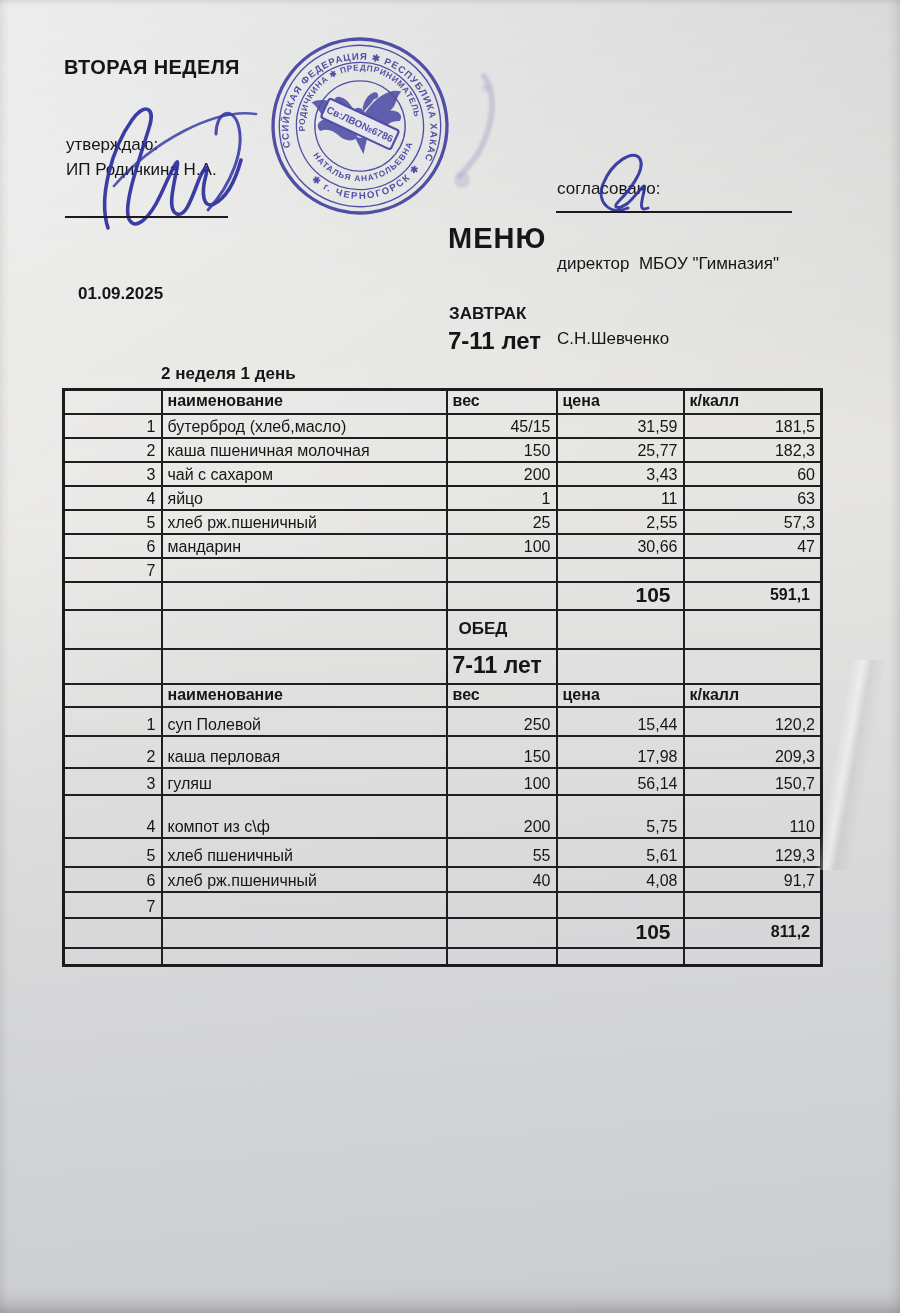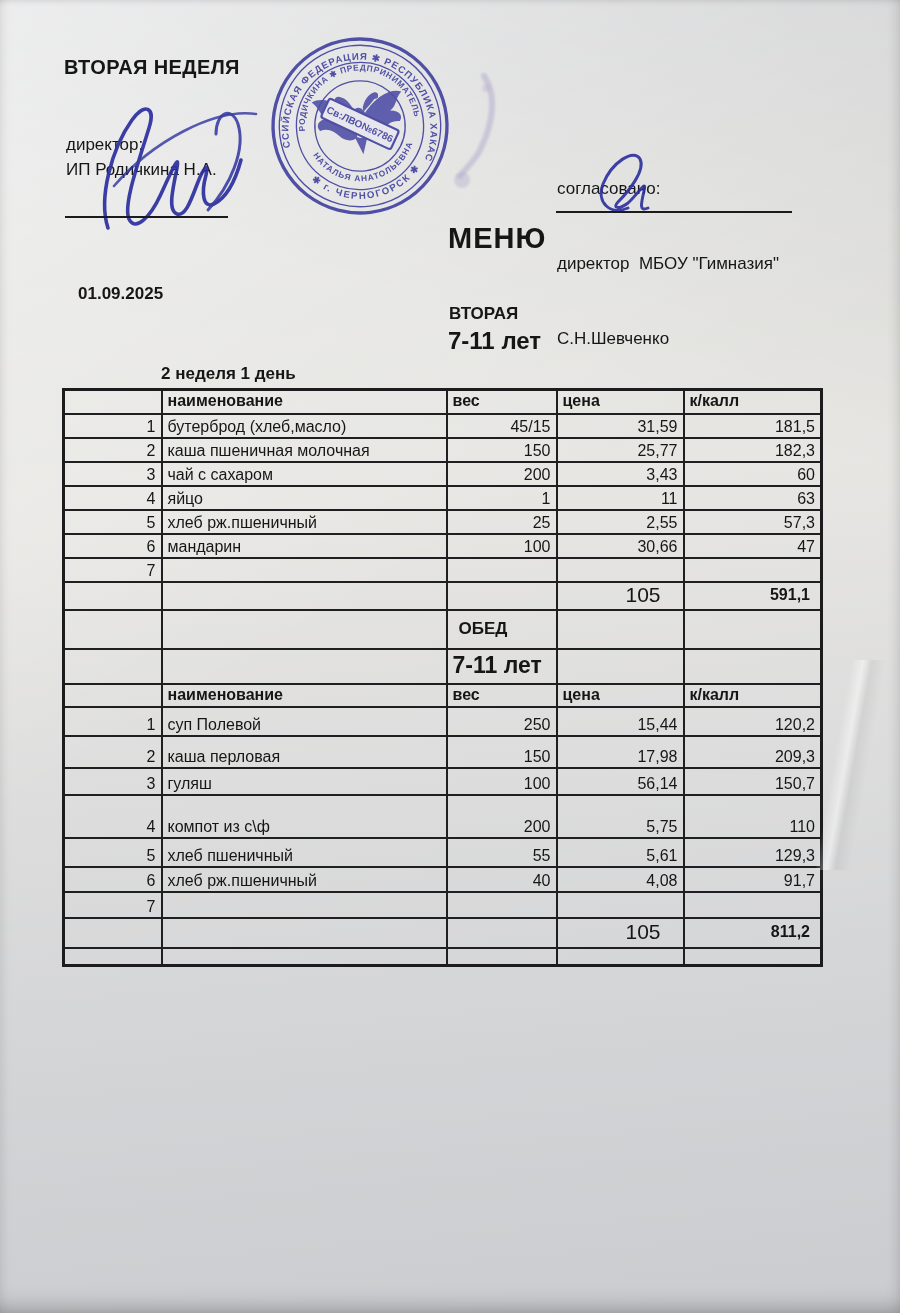"директор:" div.sign-label { text: директор -> утверждаю }
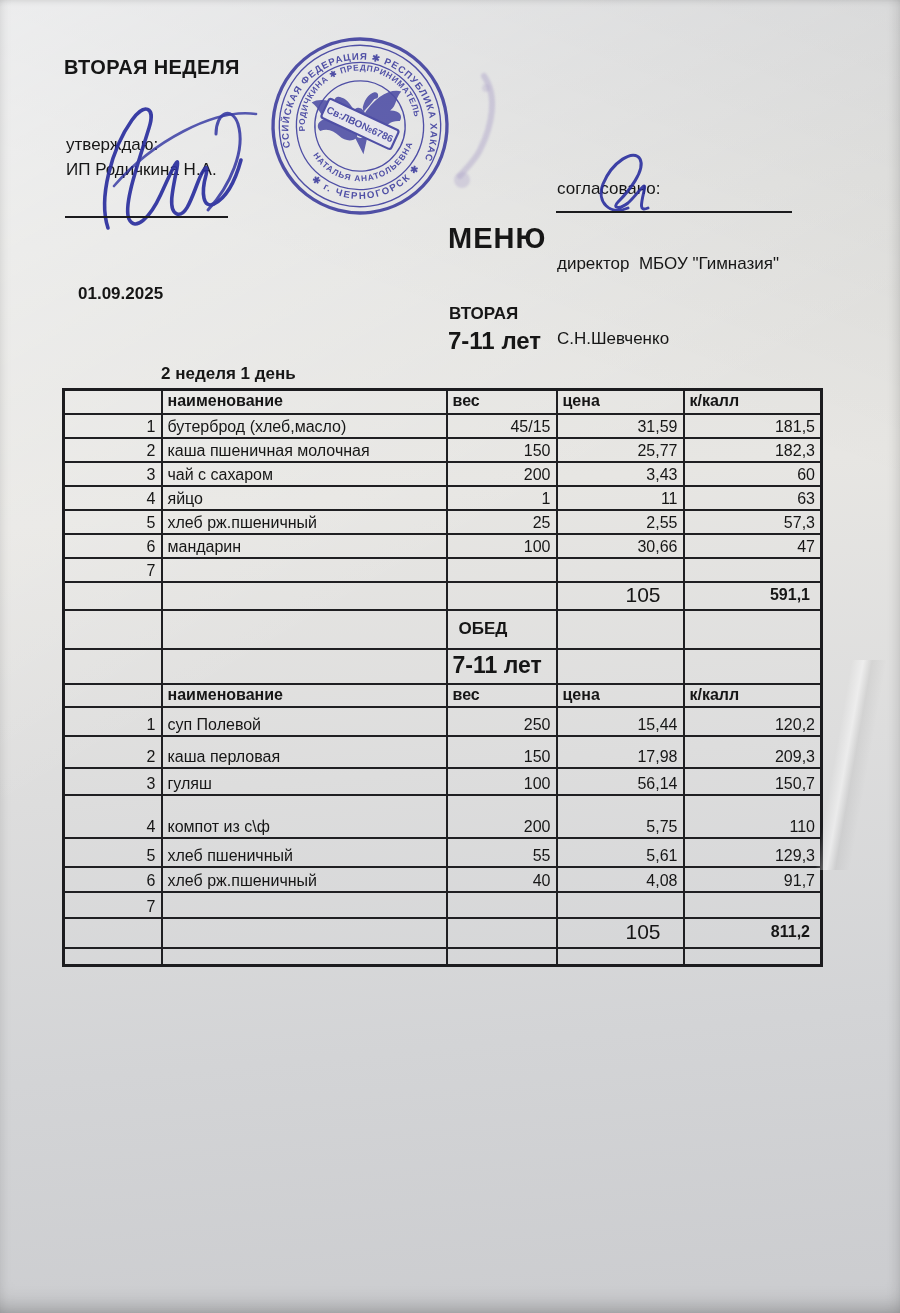"ВТОРАЯ" div.abs { text: ВТОРАЯ -> ЗАВТРАК }
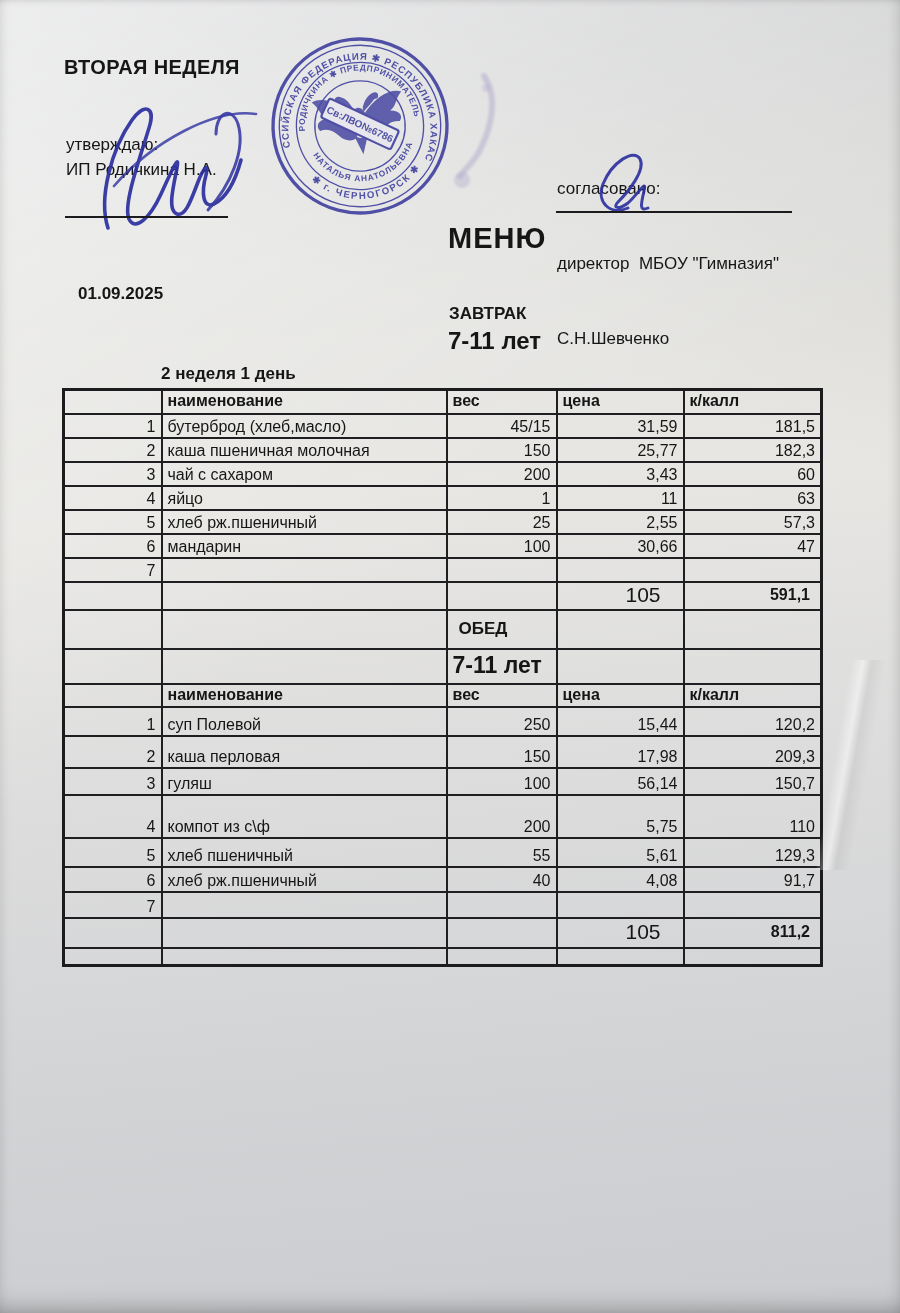"105" td.total-price { font-weight: normal -> bold; padding-right: 22px -> 12px }
